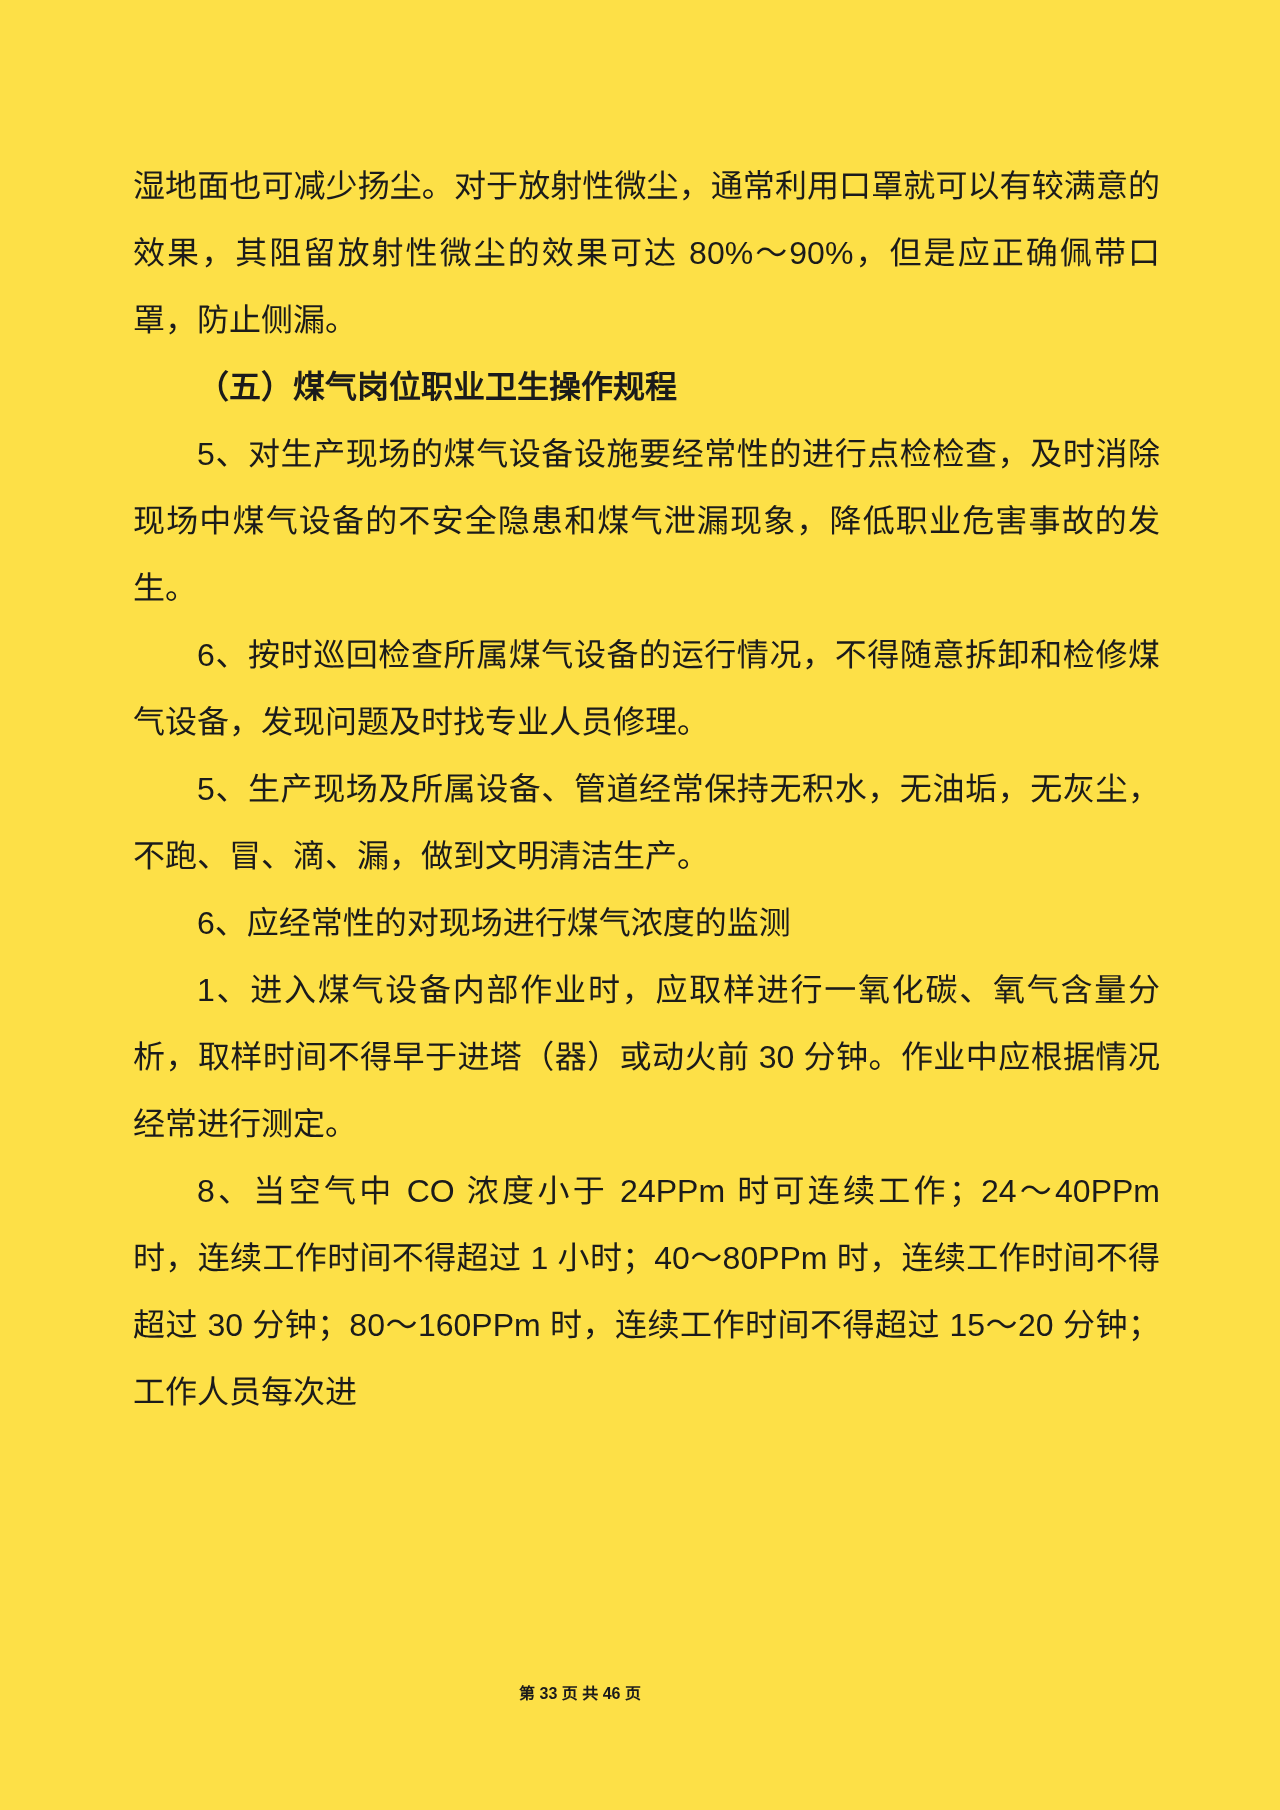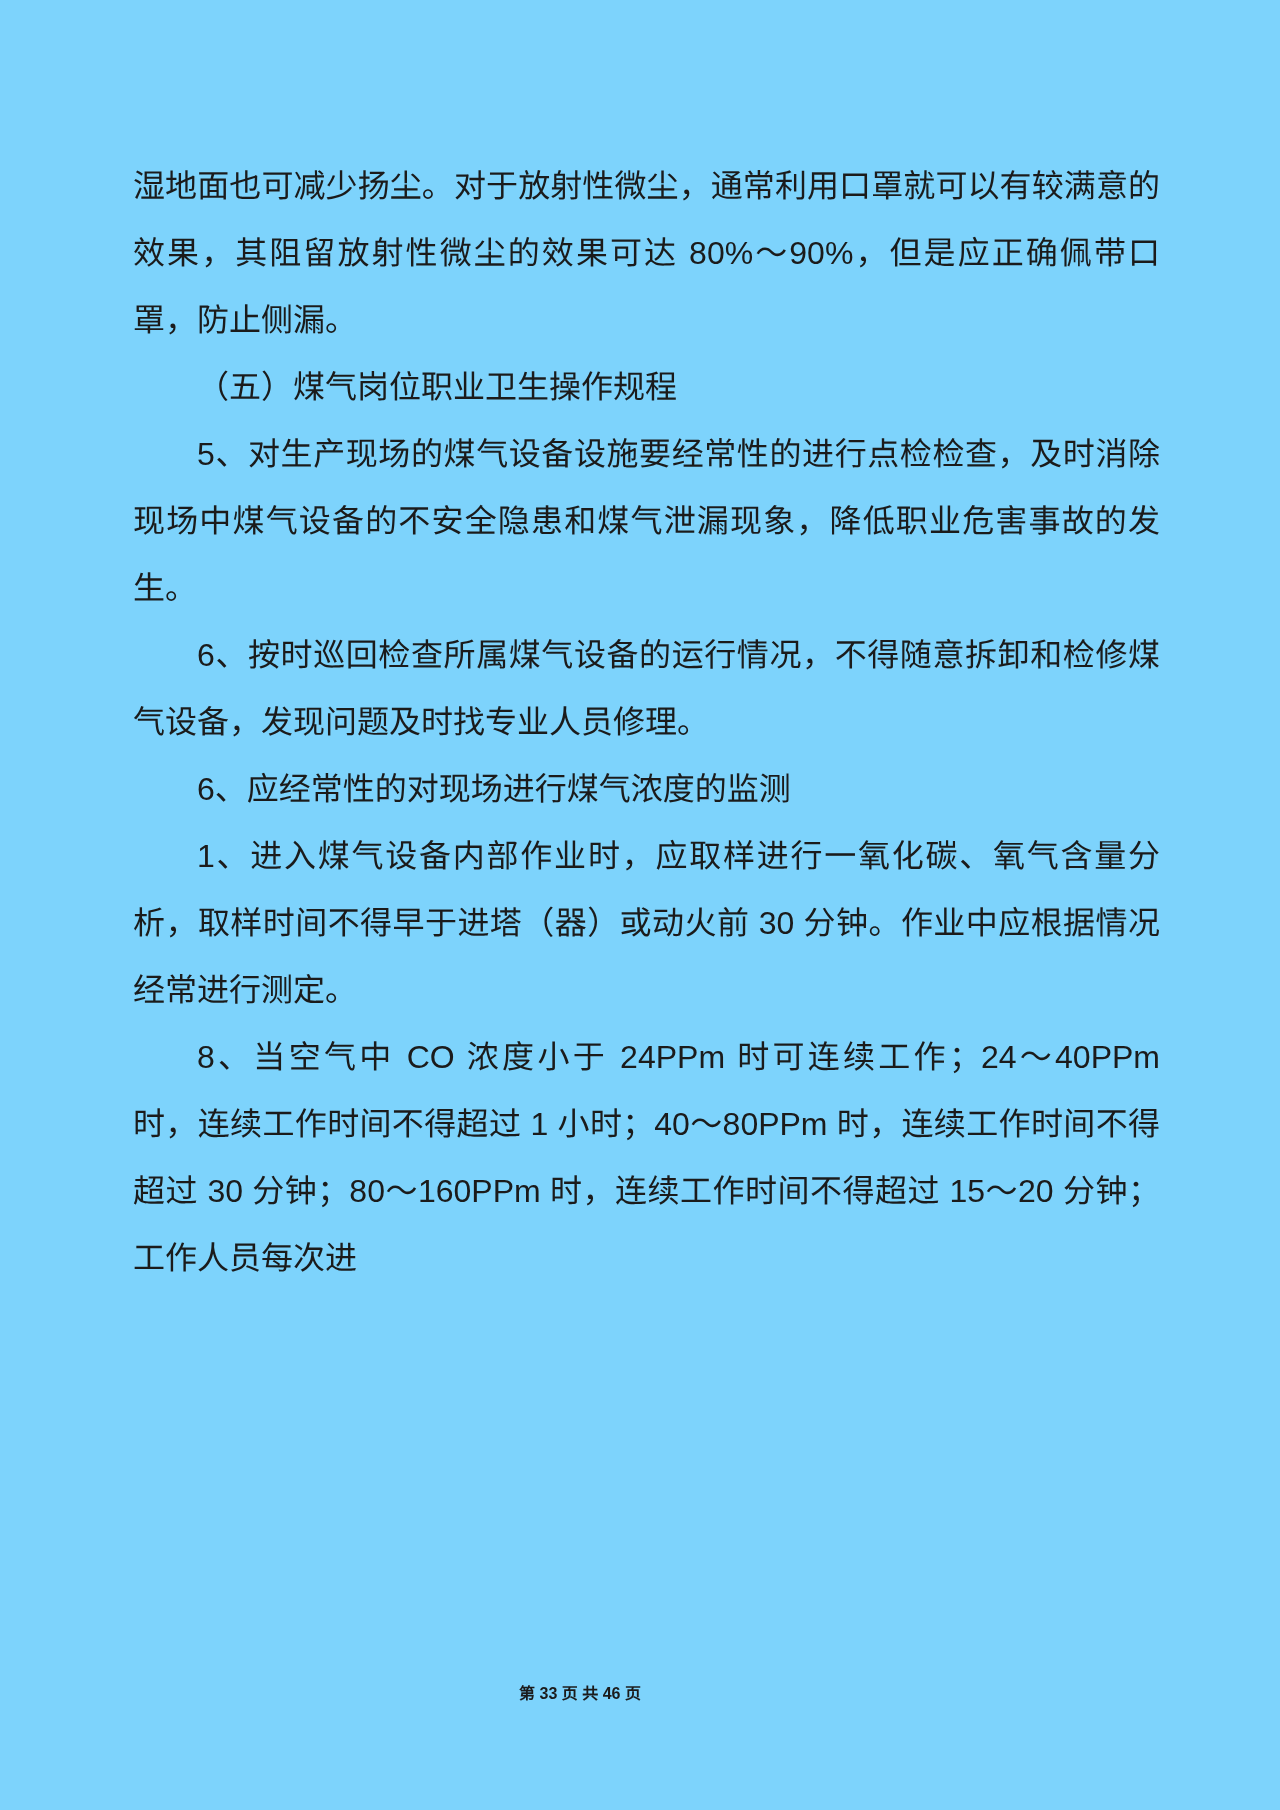"湿地面也可减少扬尘。对于放射性微尘，通常利用口罩就可以有较满意的效果，其阻留放射" .page { background: #7dd3fc -> #fde047 }
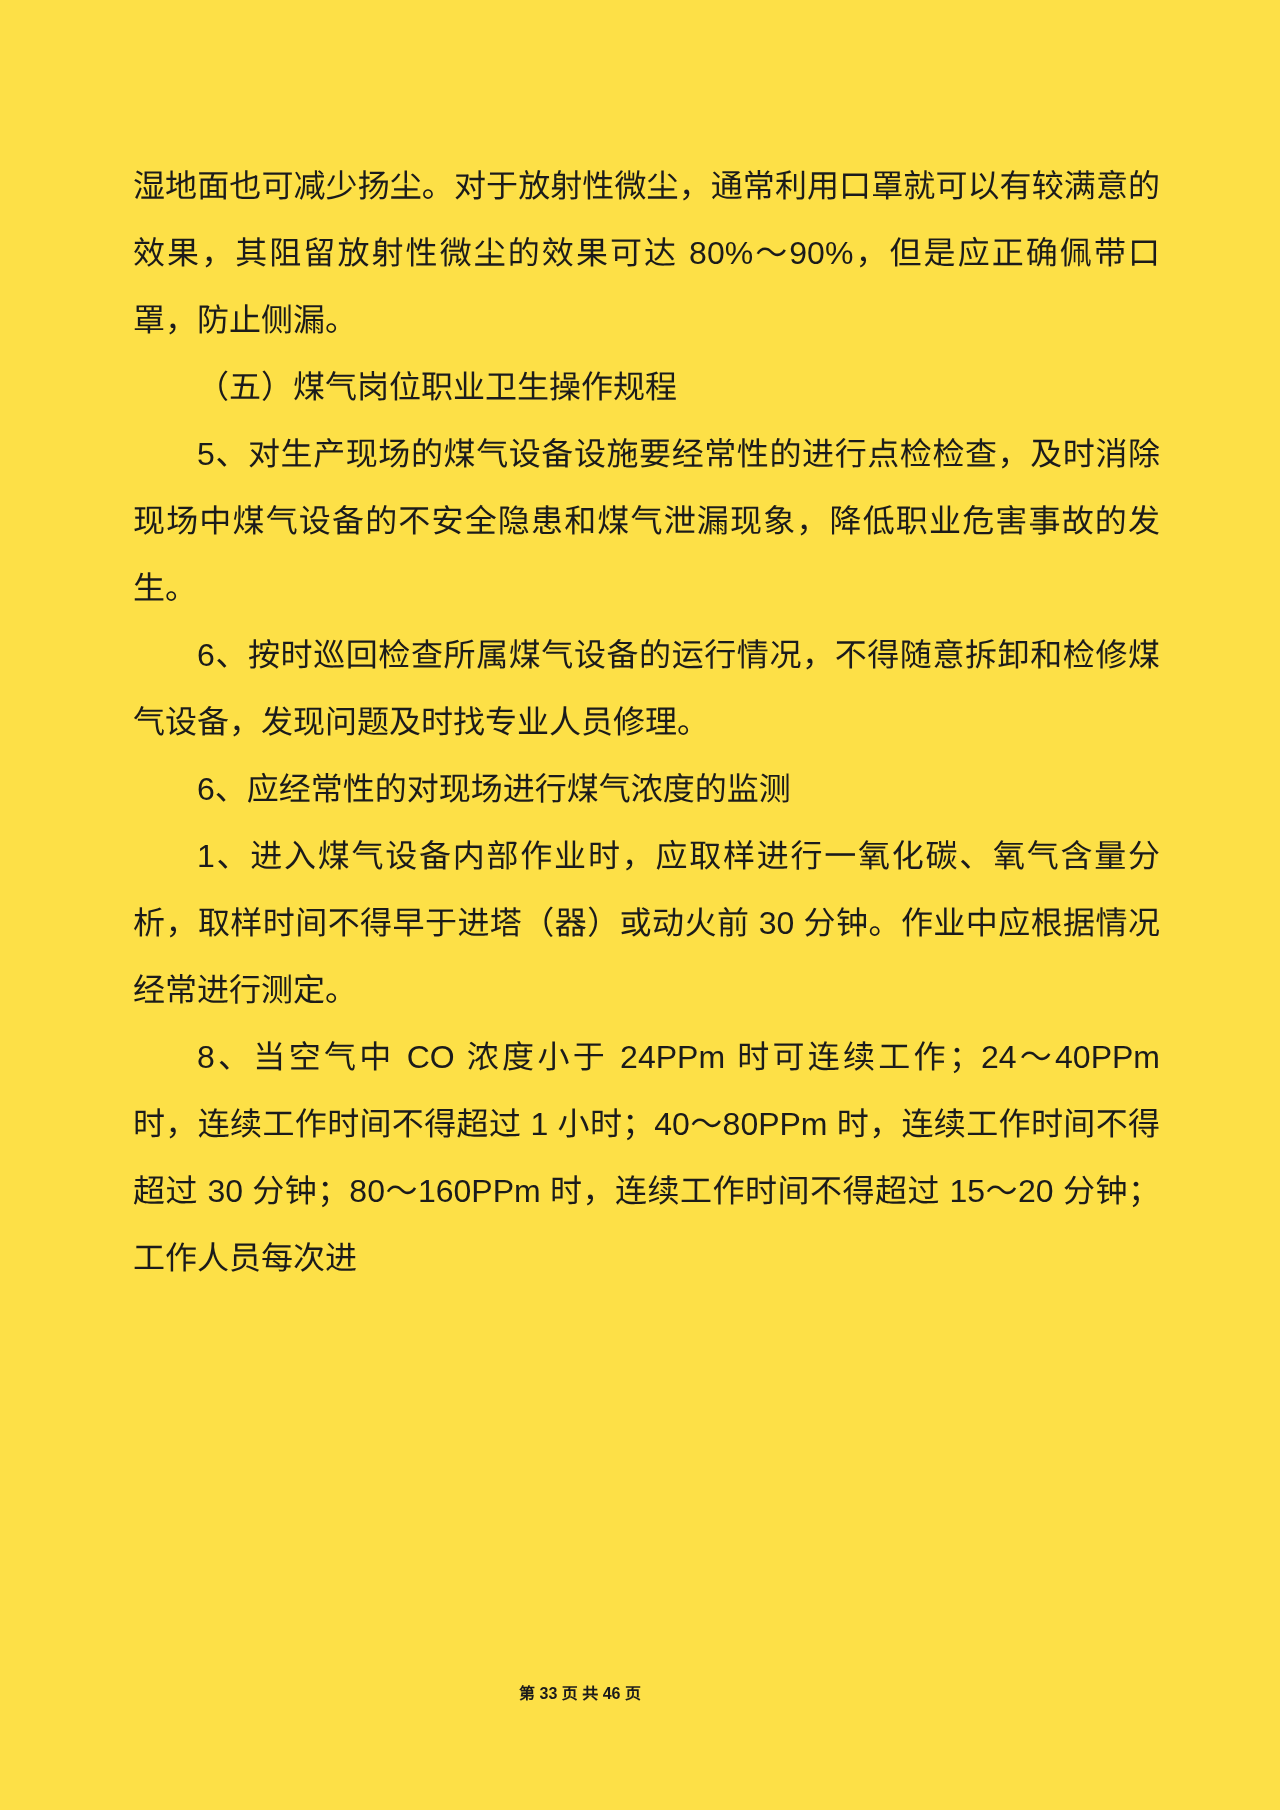"（五）煤气岗位职业卫生操作规程" .para.heading { font-weight: 400 -> 700 }
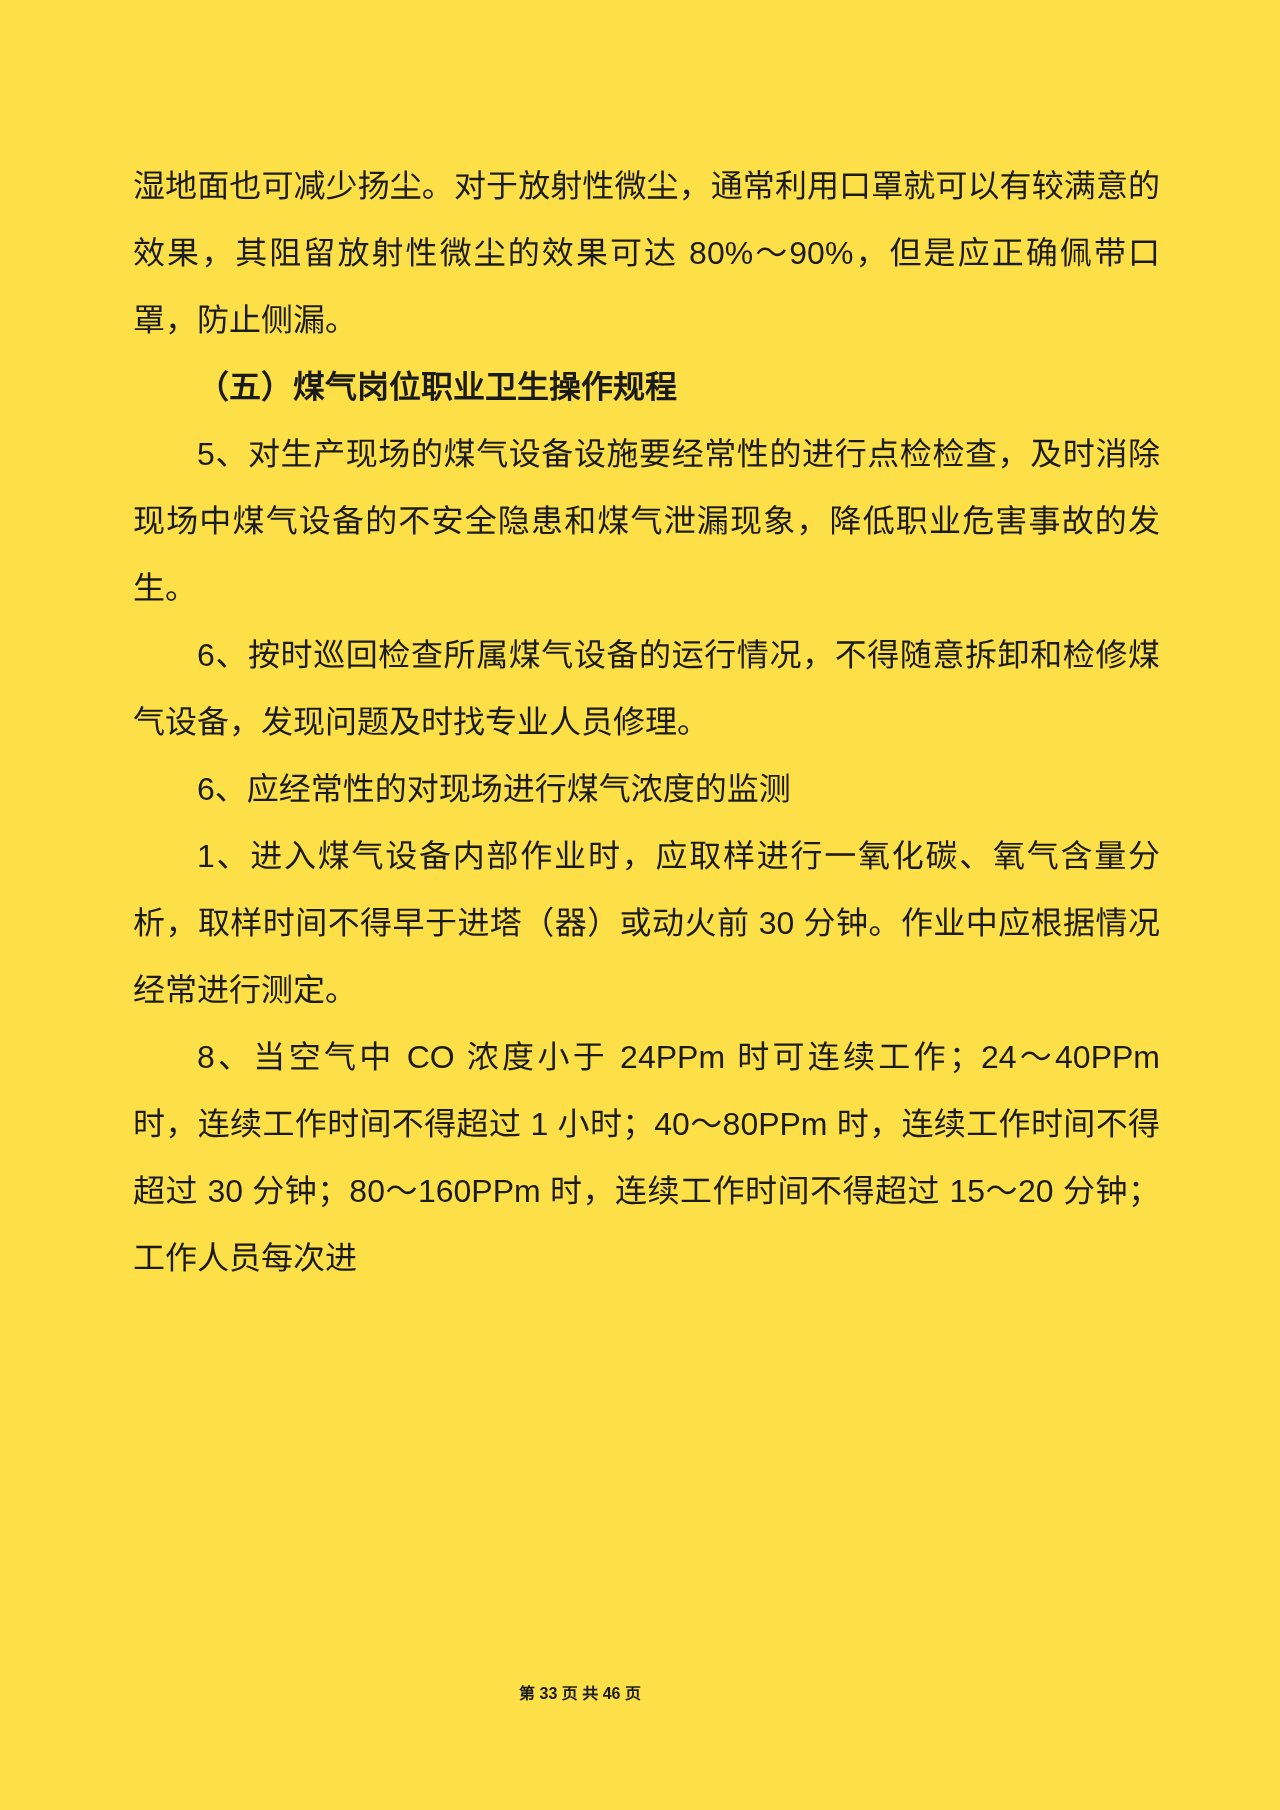"5、生产现场及所属设备、管道经常保持无积水，无油垢，无灰尘，不跑、冒、滴、漏，做" p.para { html: none -> <p>5、生产现场及所属设备、管道经常保持无积水，无油垢，无灰尘，不跑、冒、滴、漏，做到文明清洁生产。</p> }
